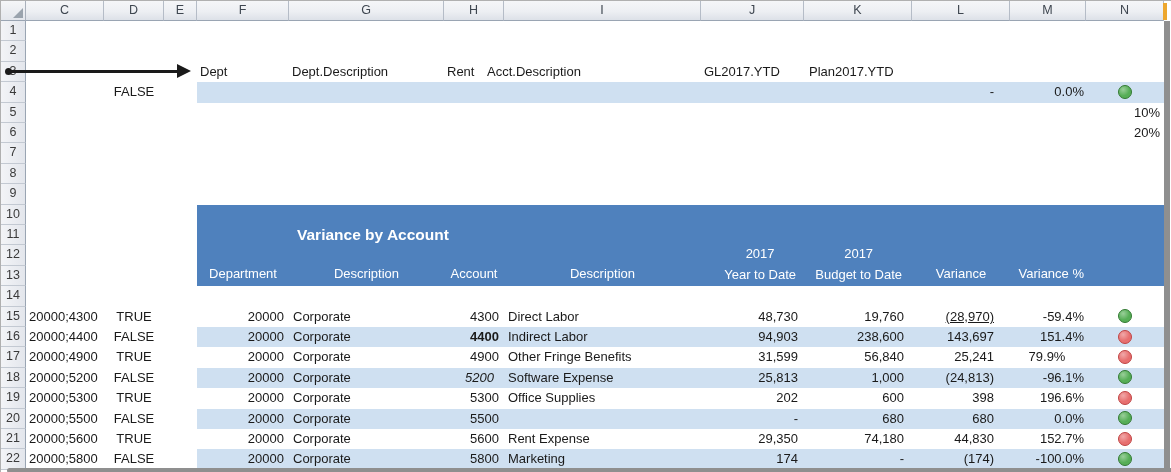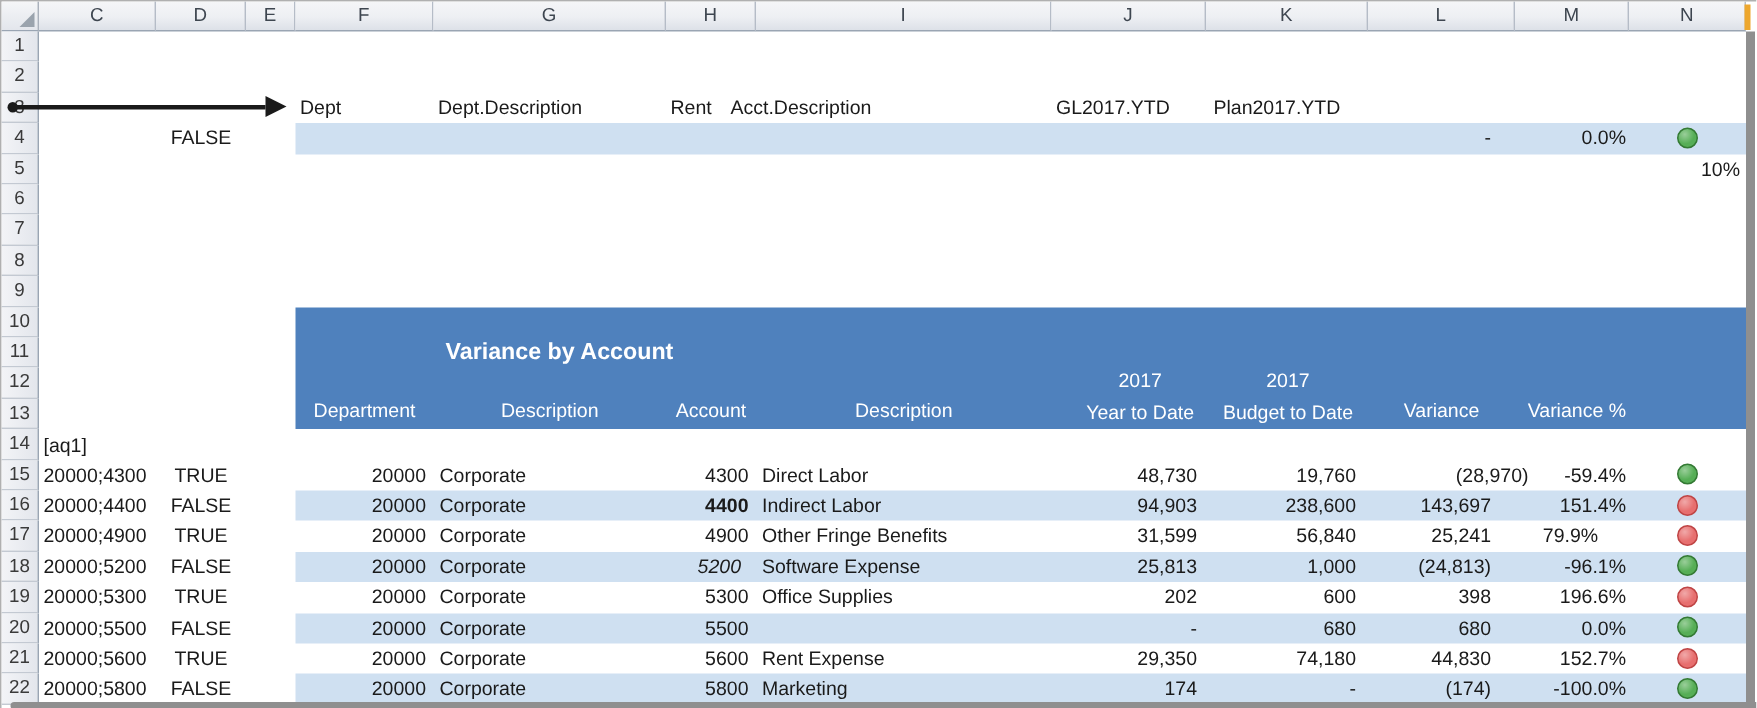"20%" div.srow { html: none -> <div> <div>20%</div> </div> }
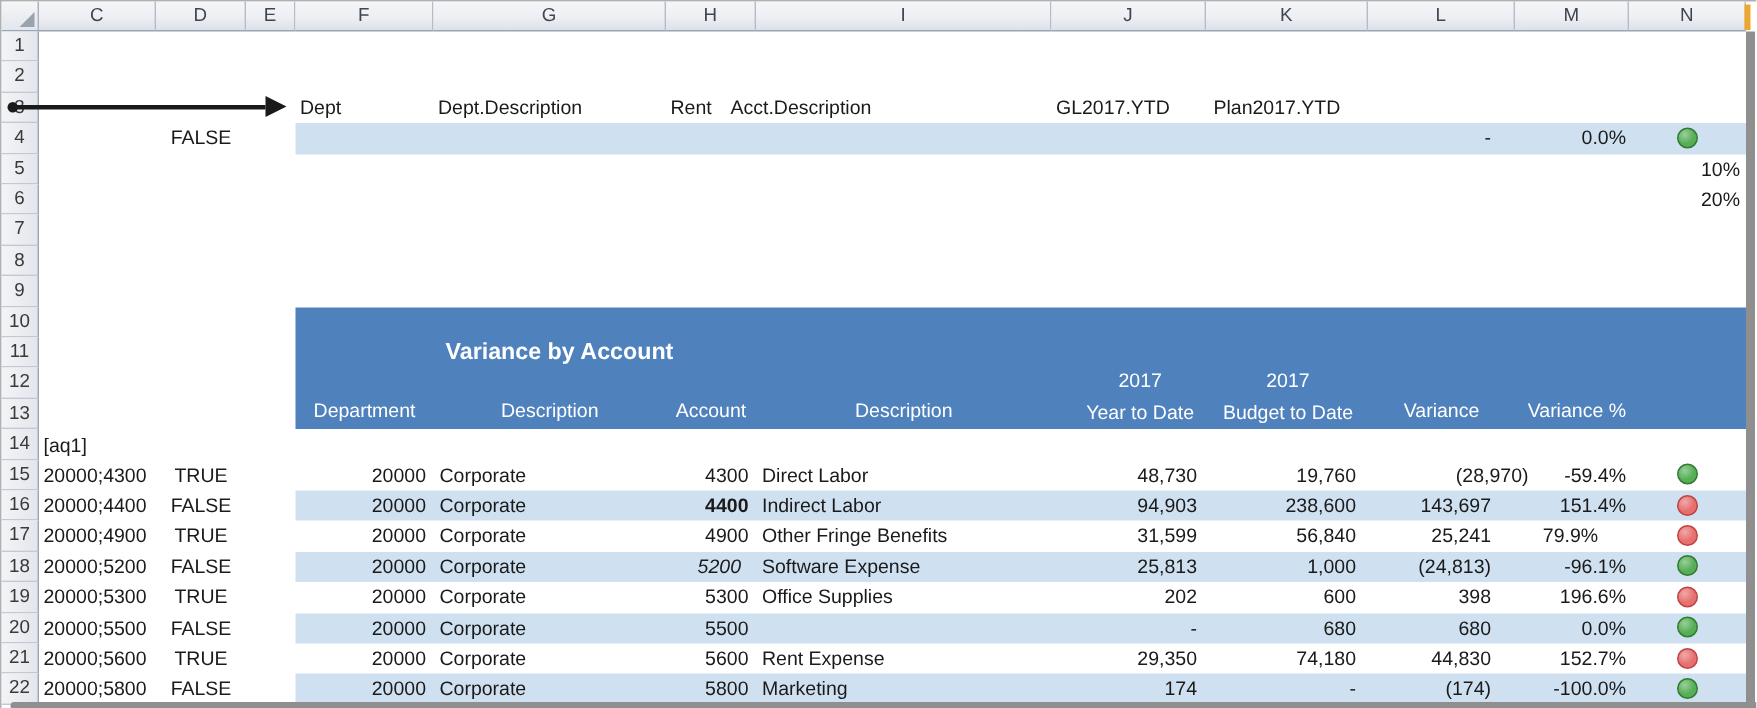"[aq1]" div.srow { html: <div> <div>[aq1]</div> </div> -> none }
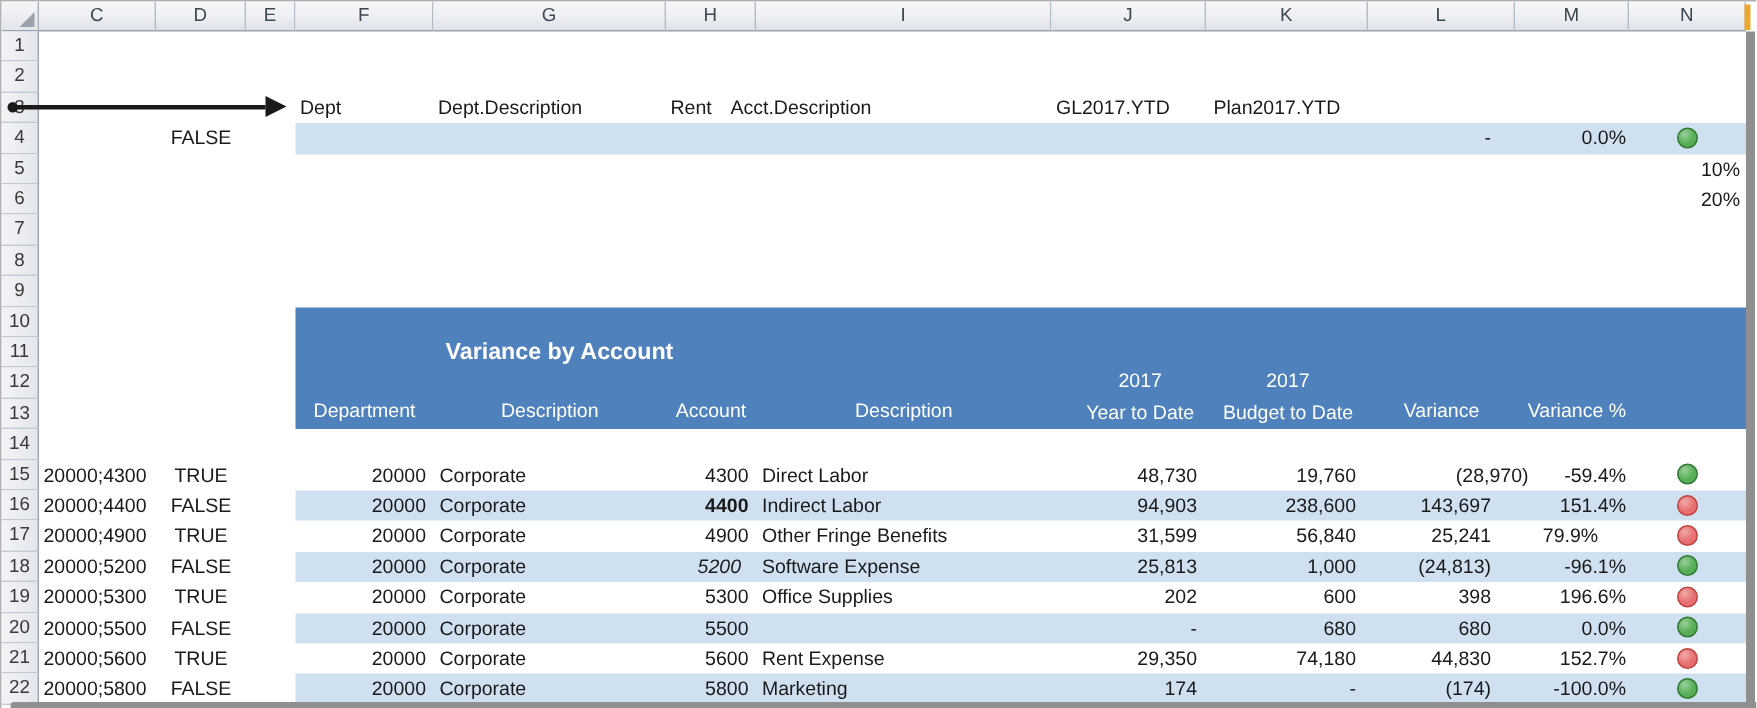"(28,970)" div.cell { left: 936px -> 911px; text-decoration: none -> underline }
